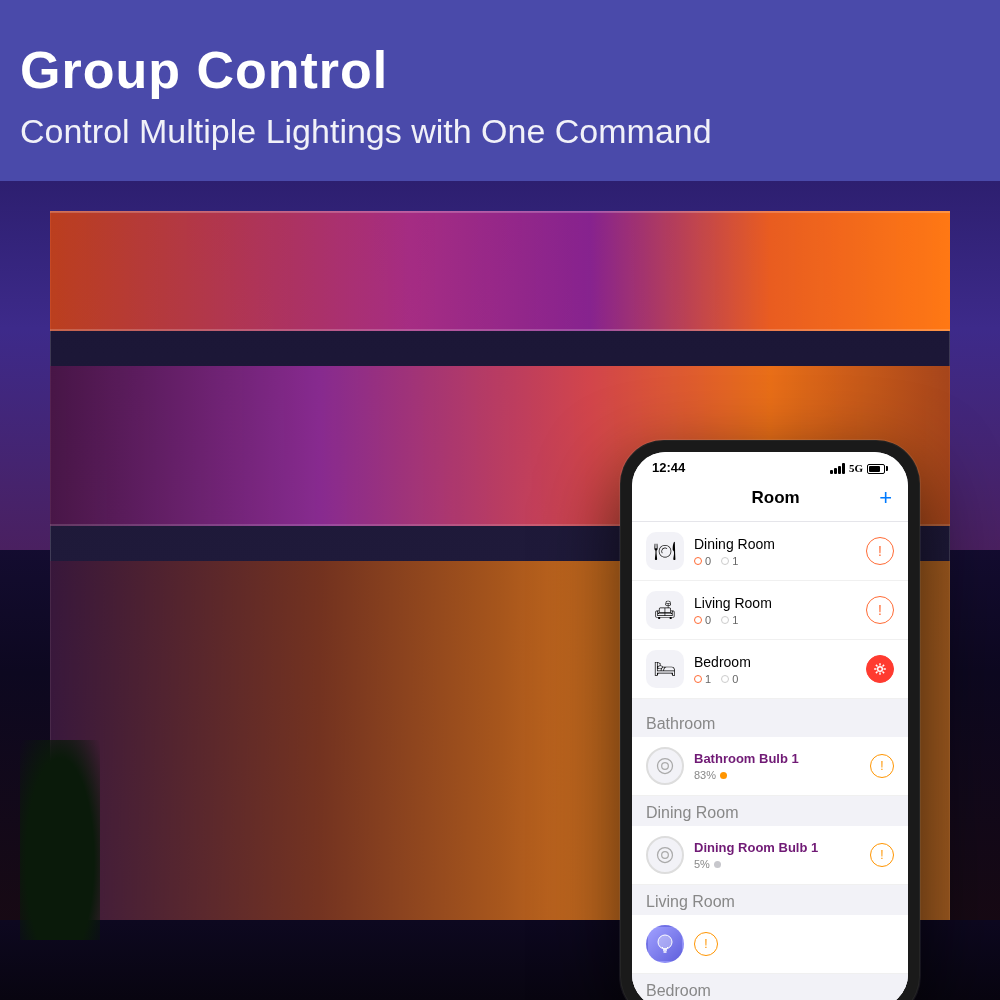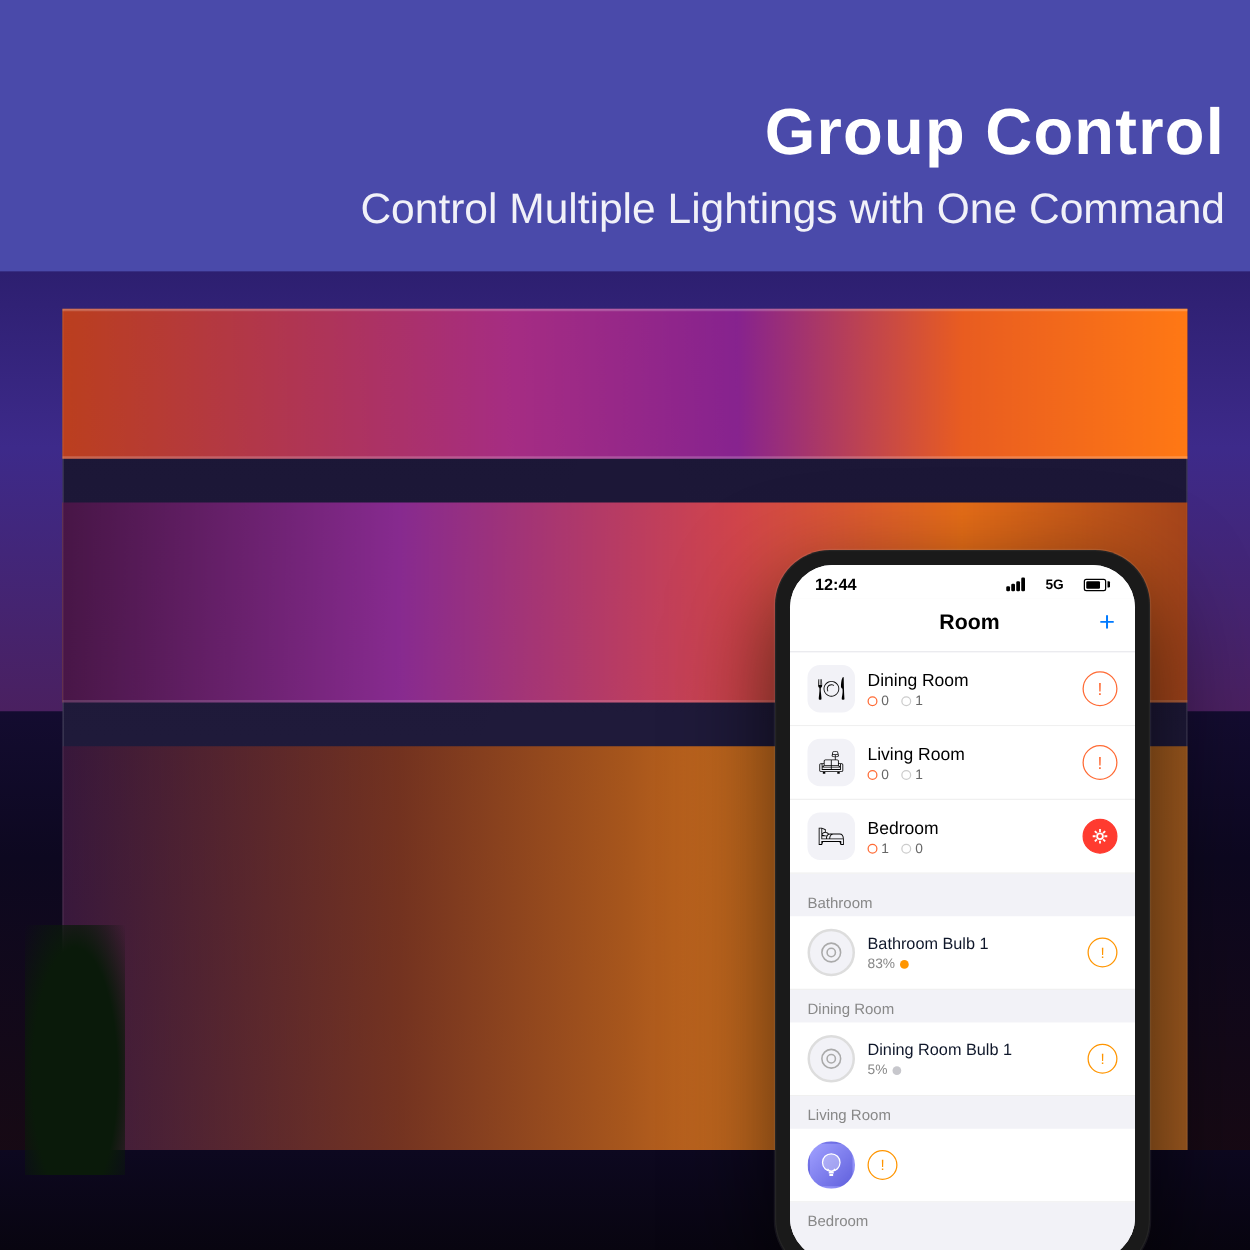"Group Control" .header-section { margin-top: 36px -> none; text-align: right -> left }
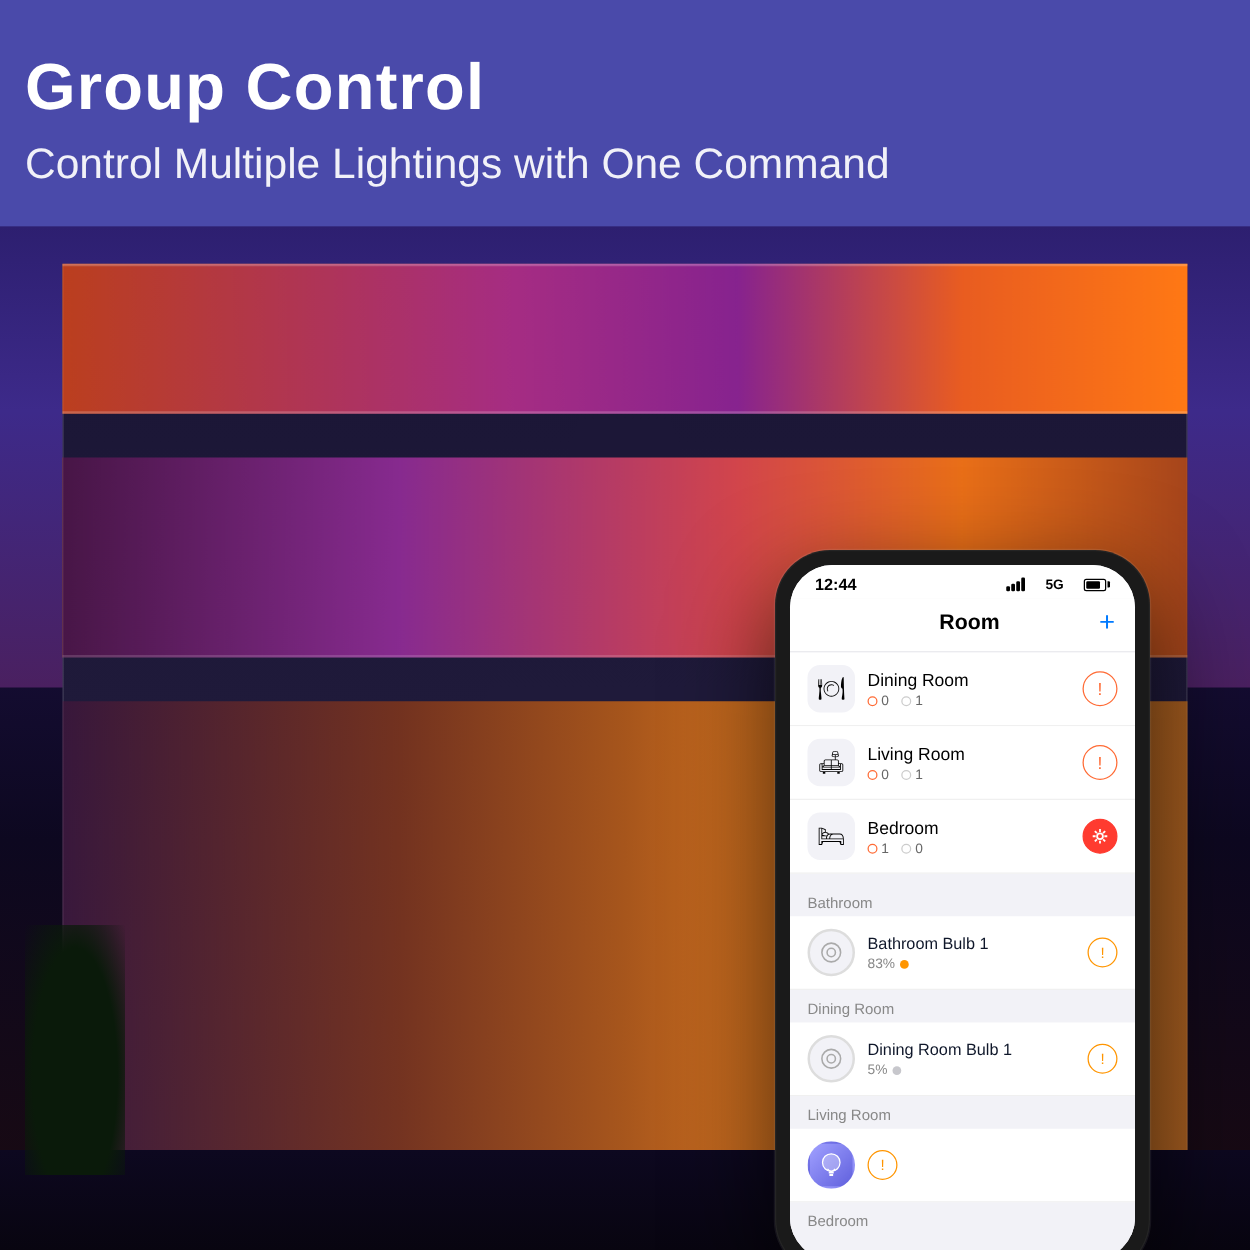"5G" .status-icons { align-items: center -> flex-end; font-family: none -> Liberation Serif, serif; gap: 16px -> 4px }
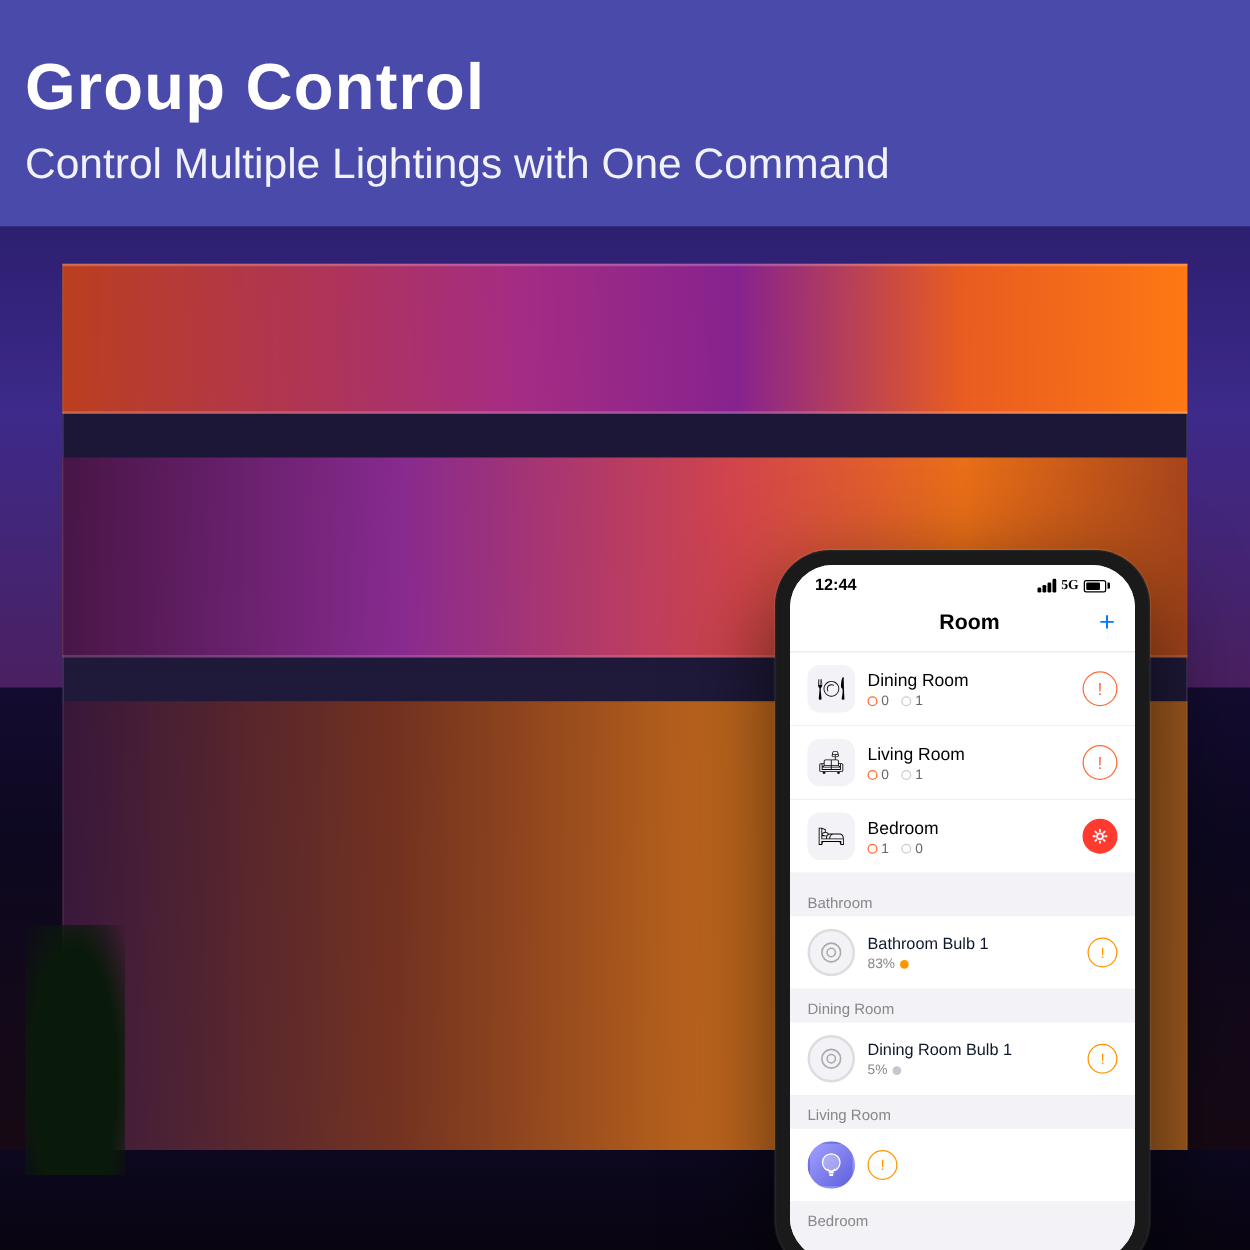"Bathroom" .section-header { font-size: 12px -> 16px }
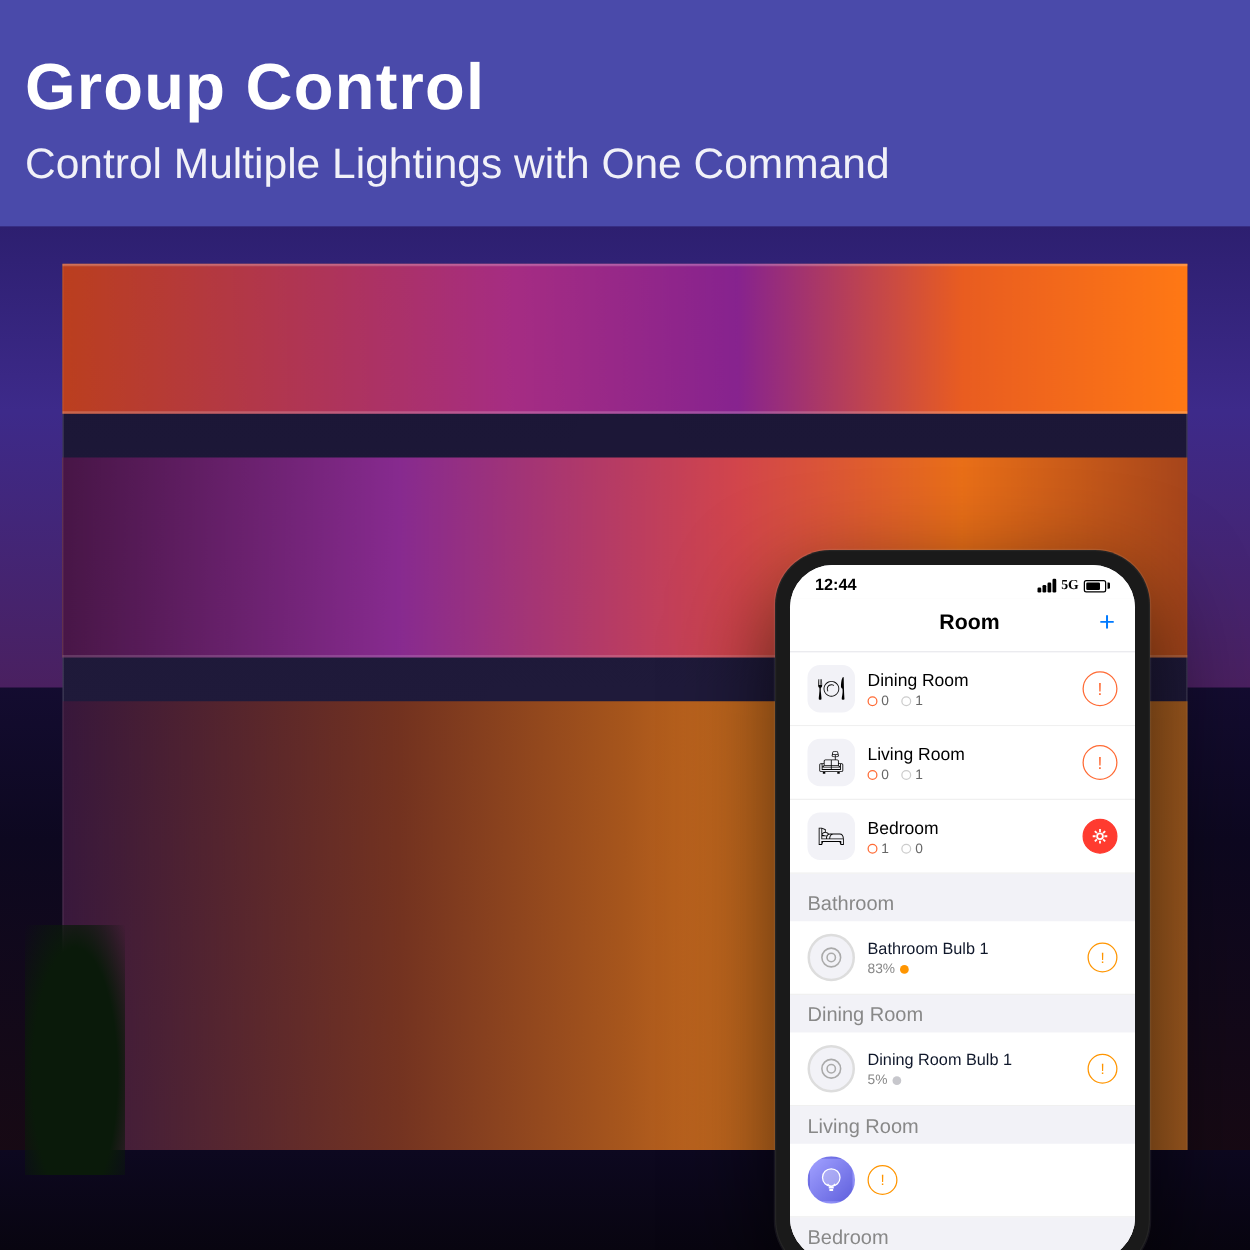"Bathroom Bulb 1" .device-name { color: #0f172a -> #701a75; font-weight: 400 -> 700 }
